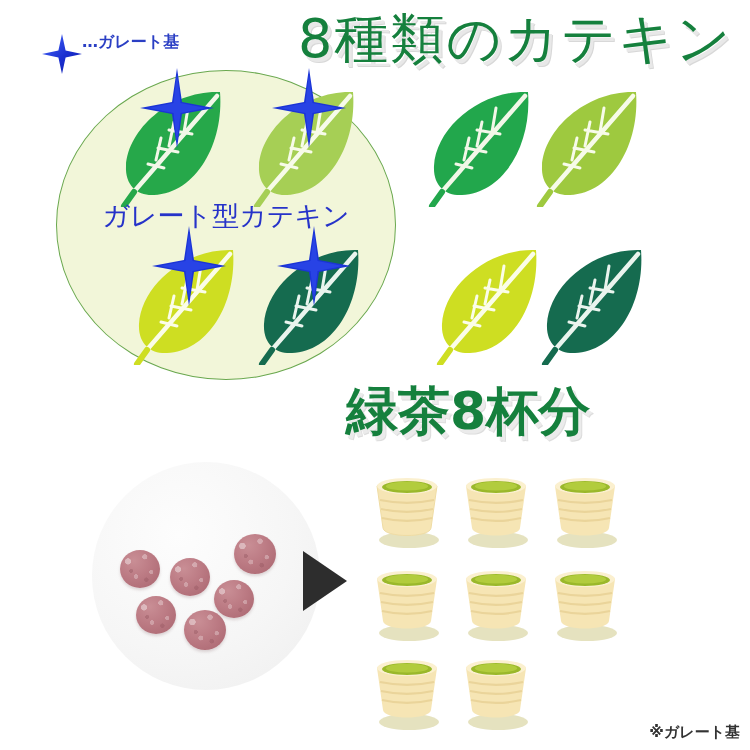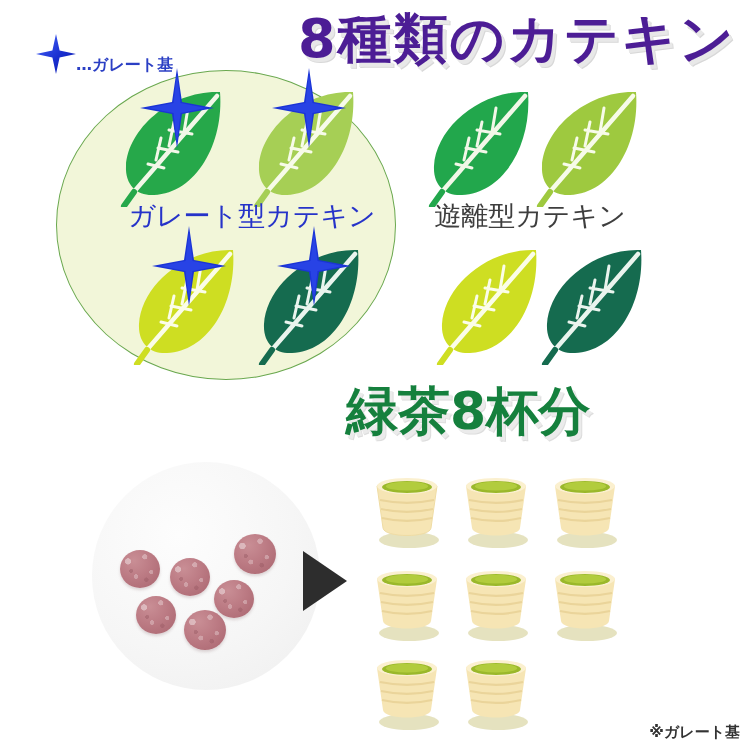"…ガレート基" .legend-galloyl { align-items: flex-end -> flex-start; left: 34px -> 40px }
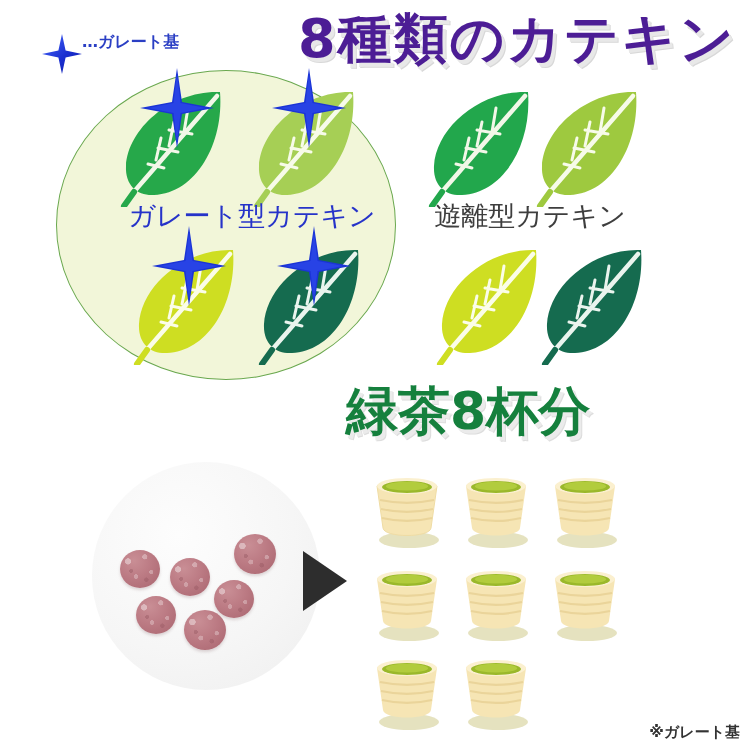"8種類のカテキン" .main-title { color: #4c1d95 -> #15803d; font-weight: bold -> normal }
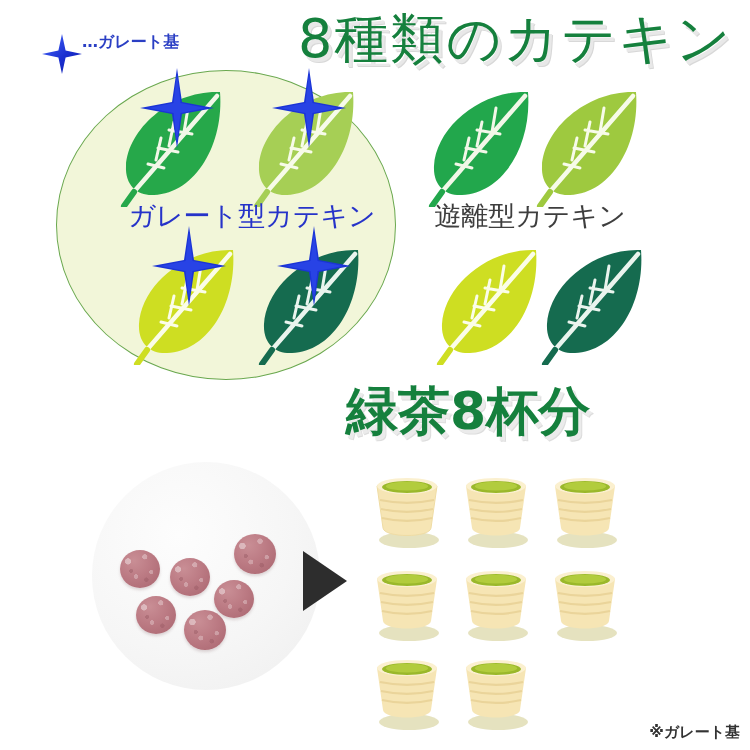"ガレート型カテキン" .ellipse-label { margin-left: 26px -> none }
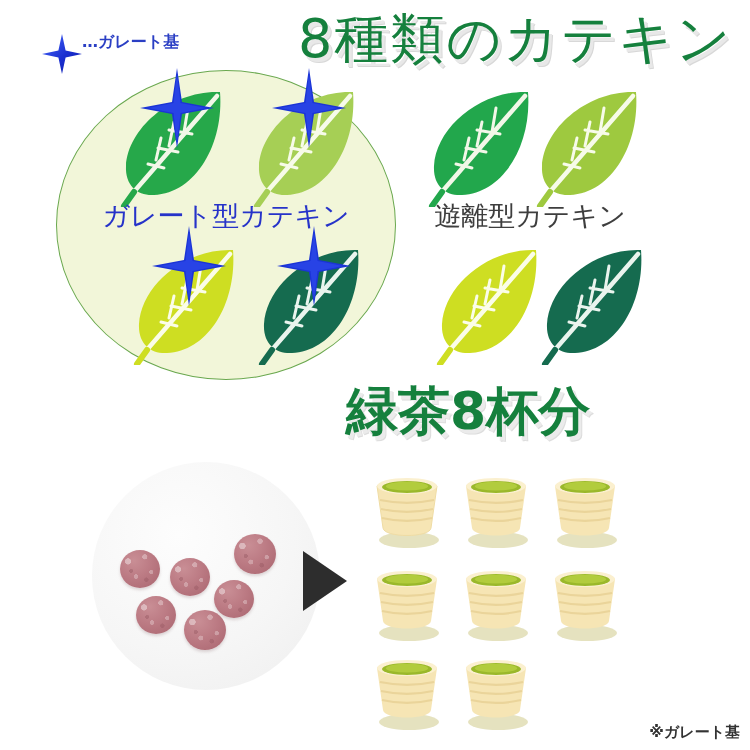"遊離型カテキン" div.free-label { html: <div>遊離型カテキン</div> -> none }
